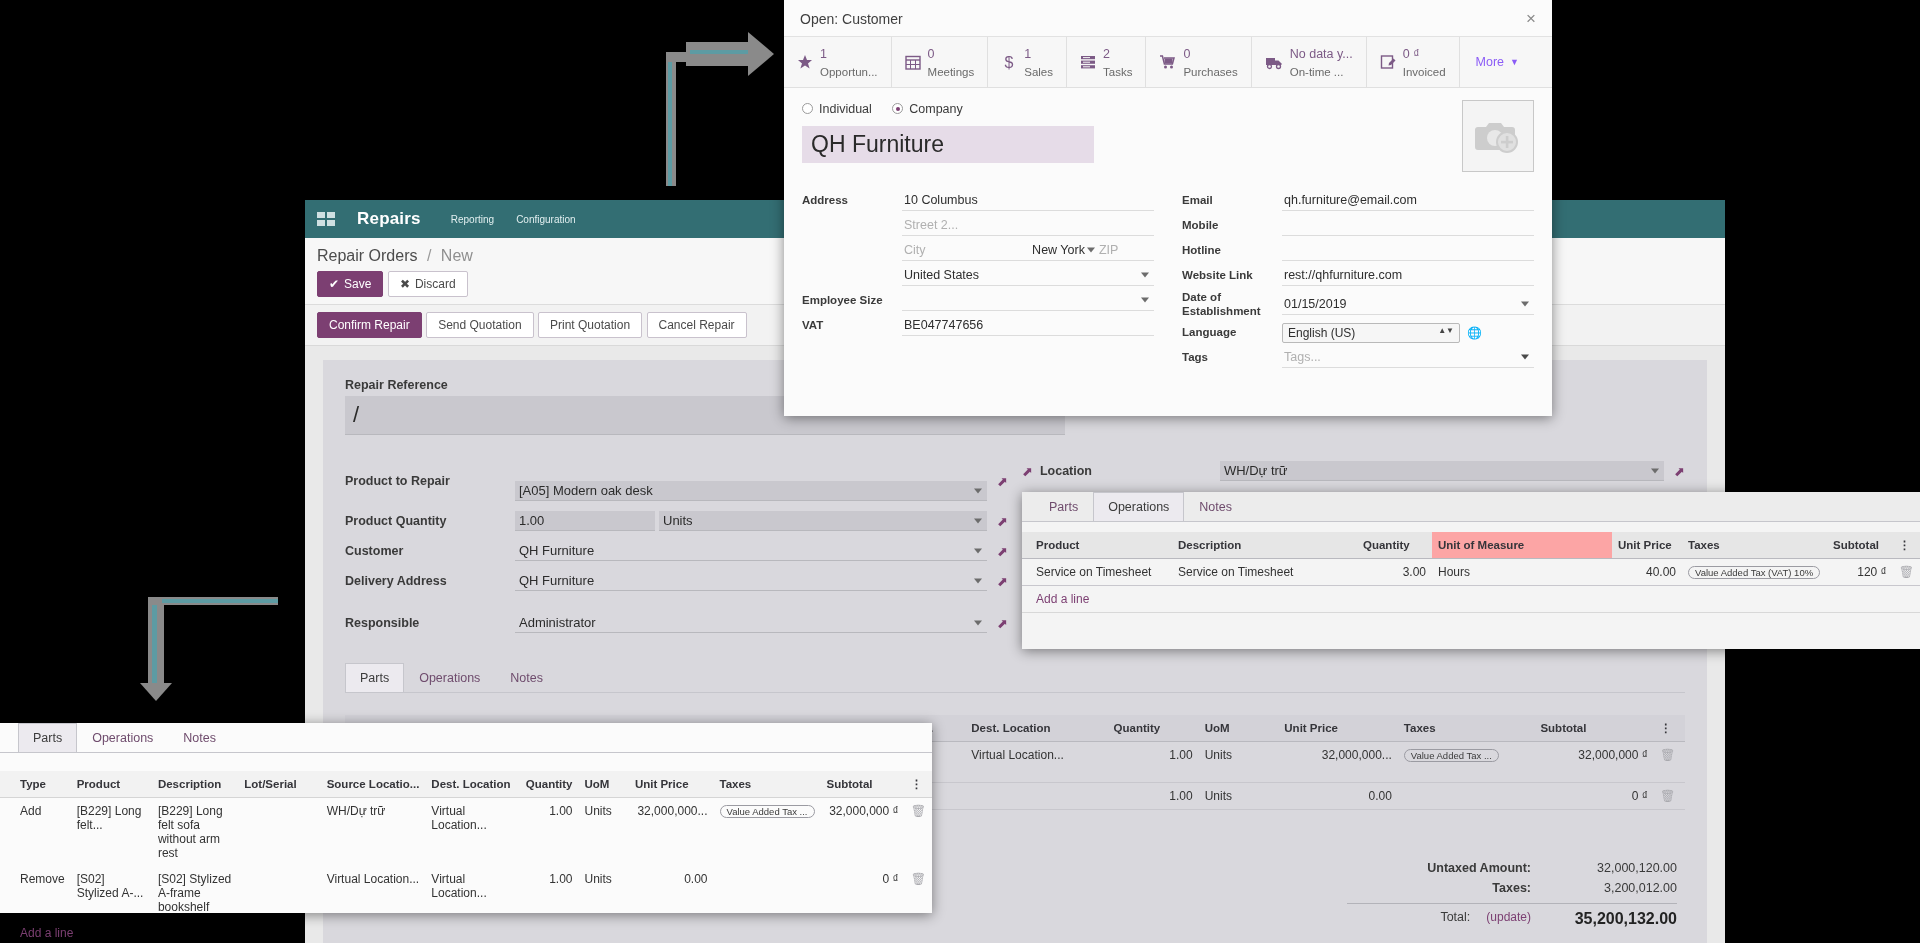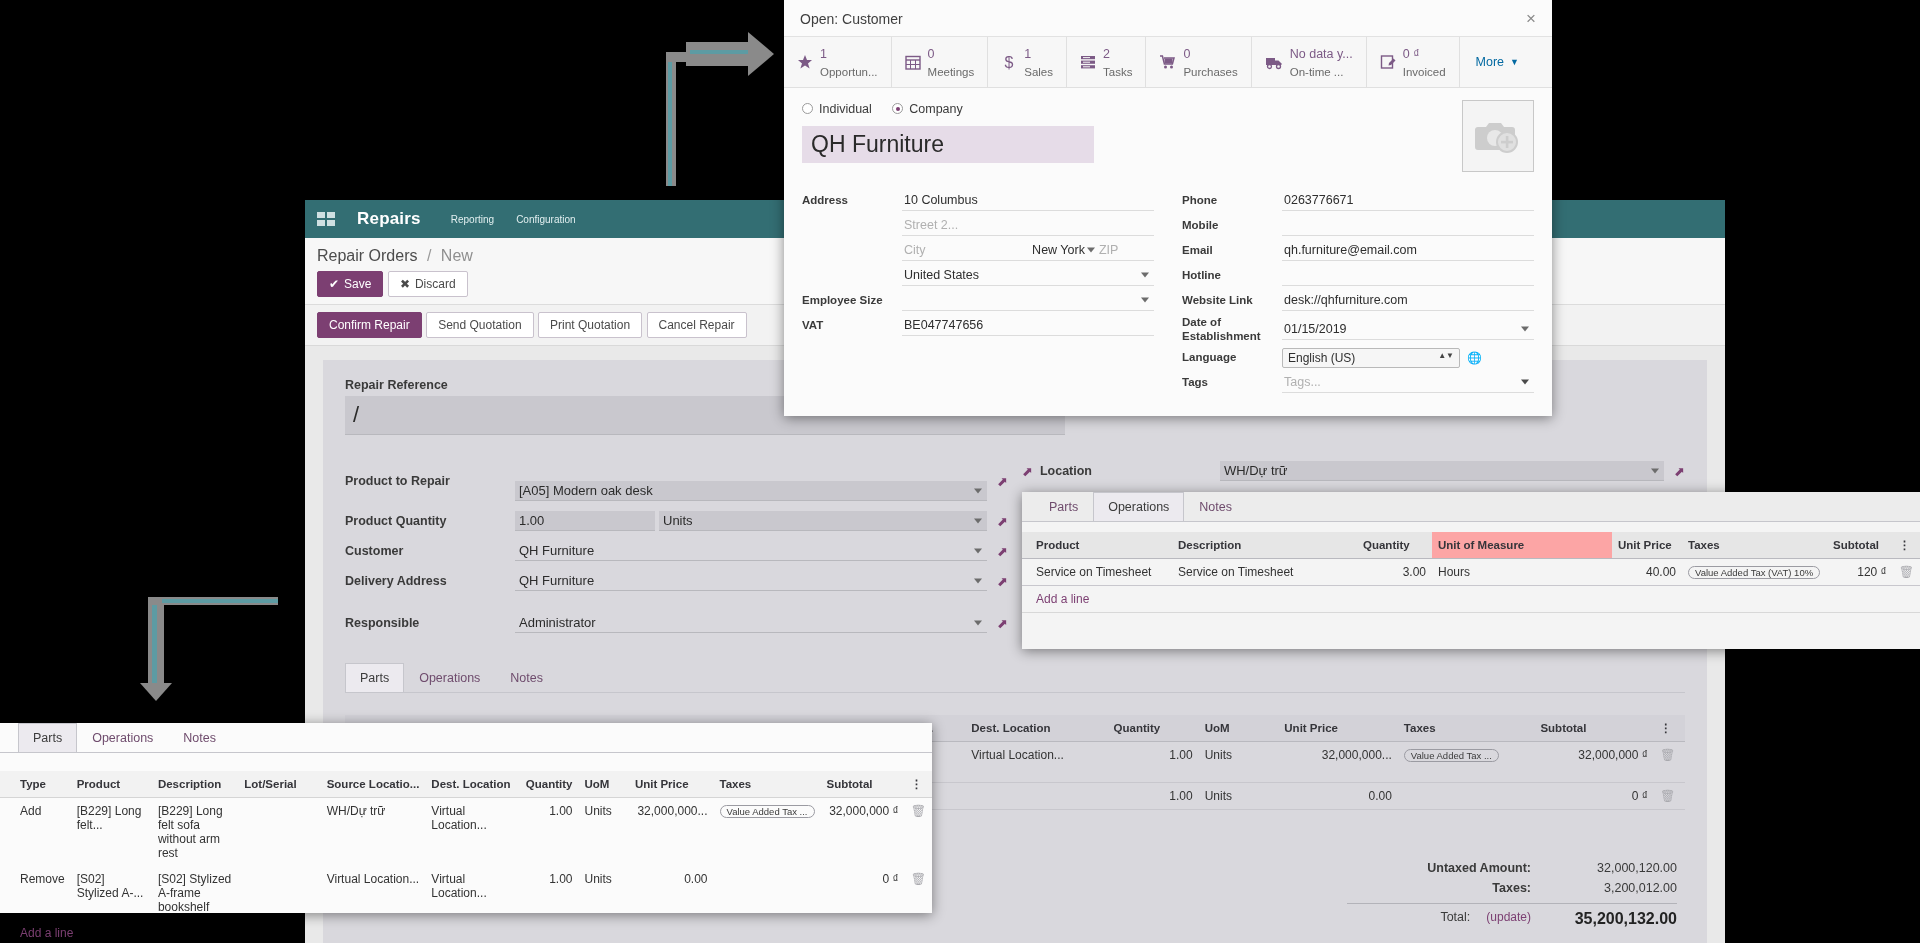"More" .more { color: #0369a1 -> #8b5cf6 }
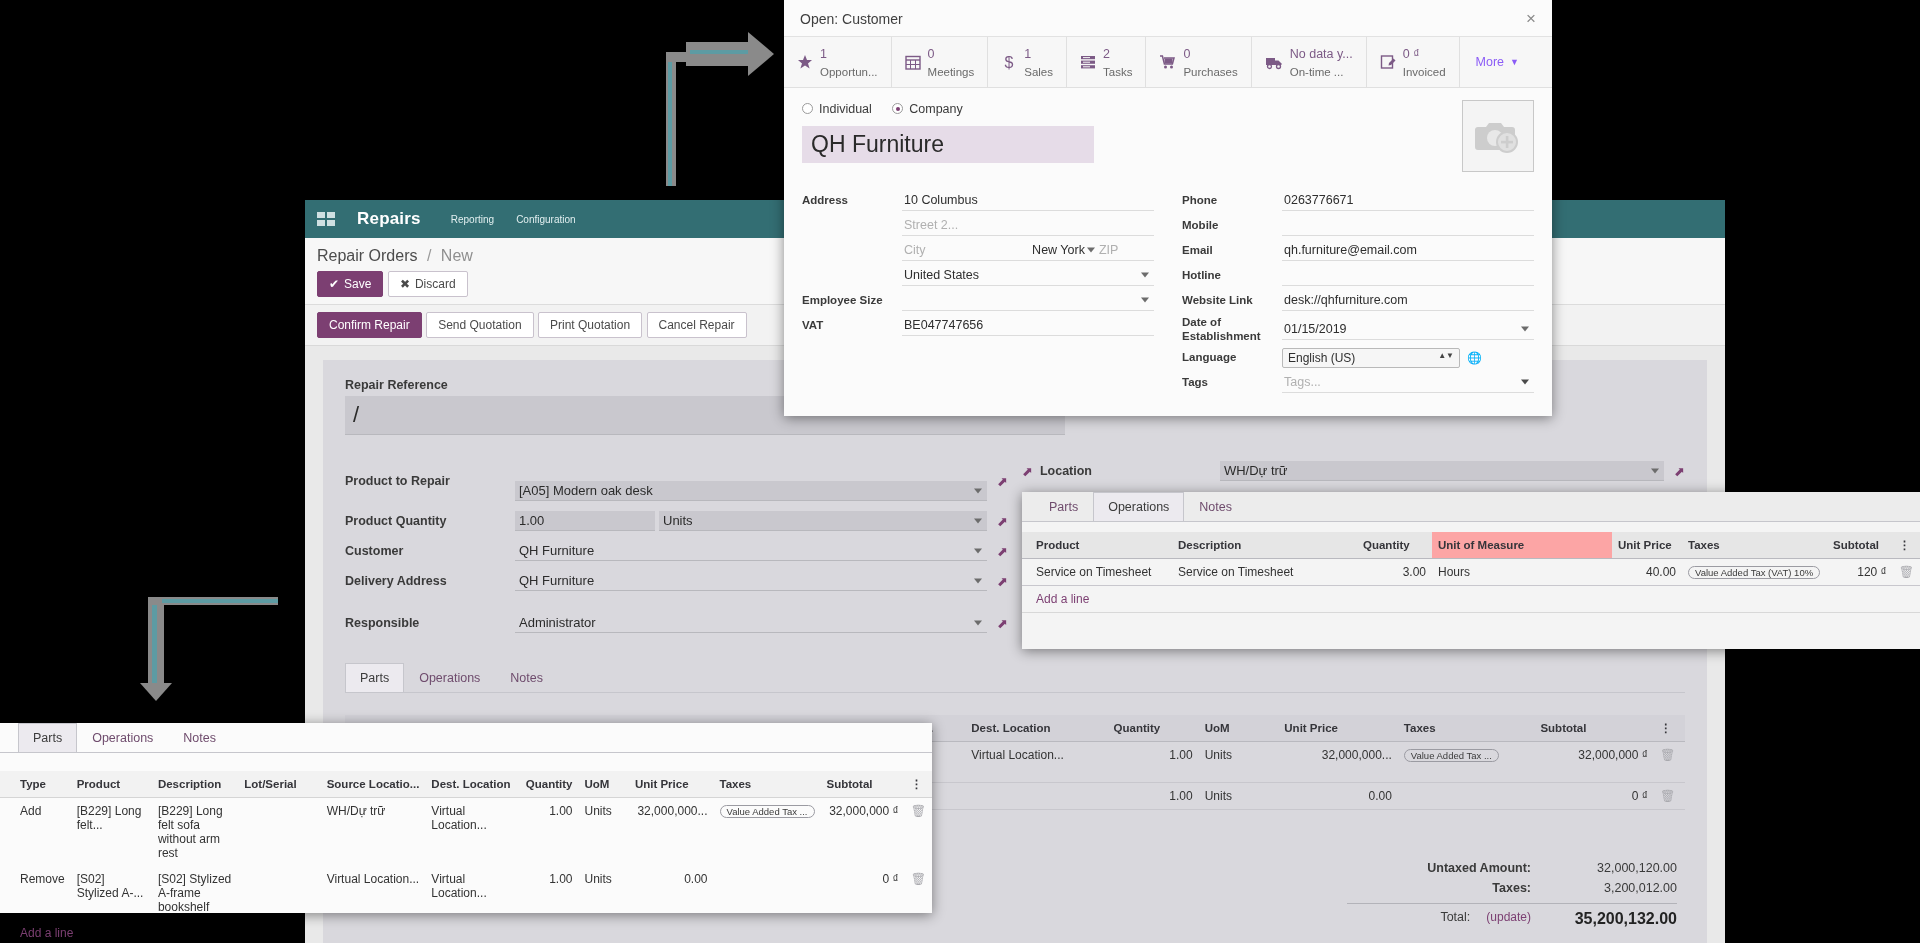"Phone" div.crow { html: <div> <span>Phone</span> <span>0263776671</span> </div> -> none }
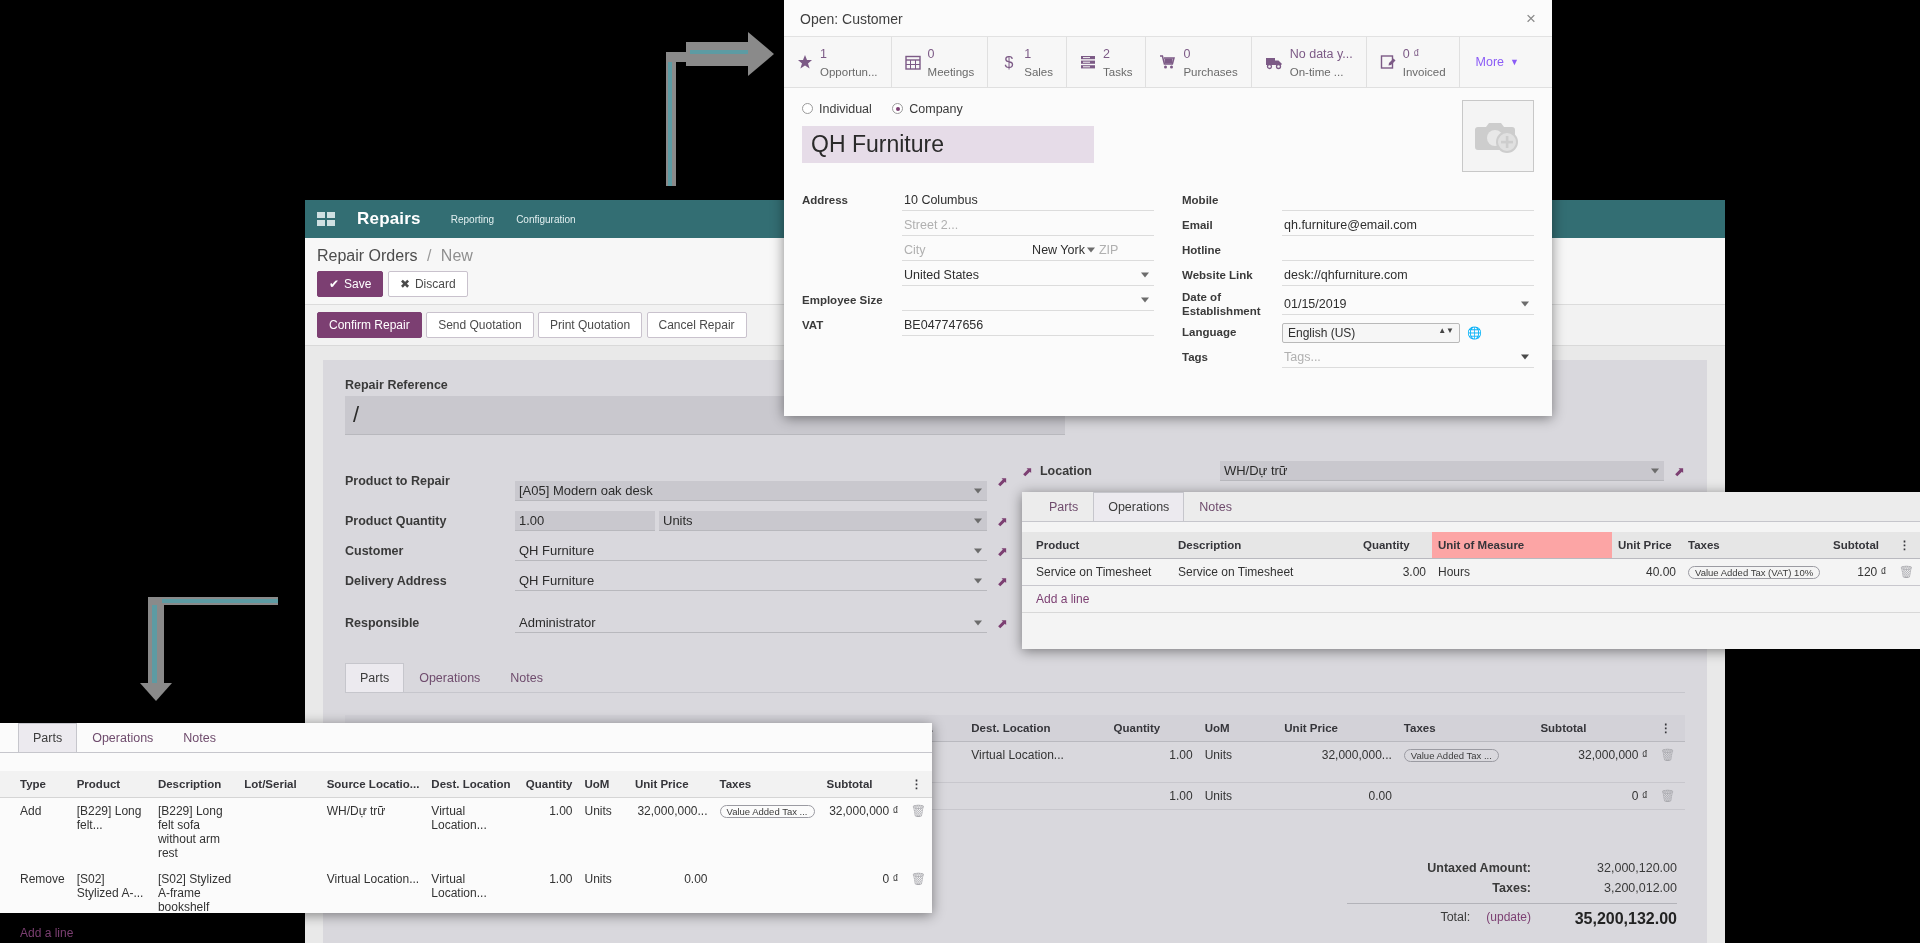"Mobile" div.crow { order: before "Email" -> after "Email" }
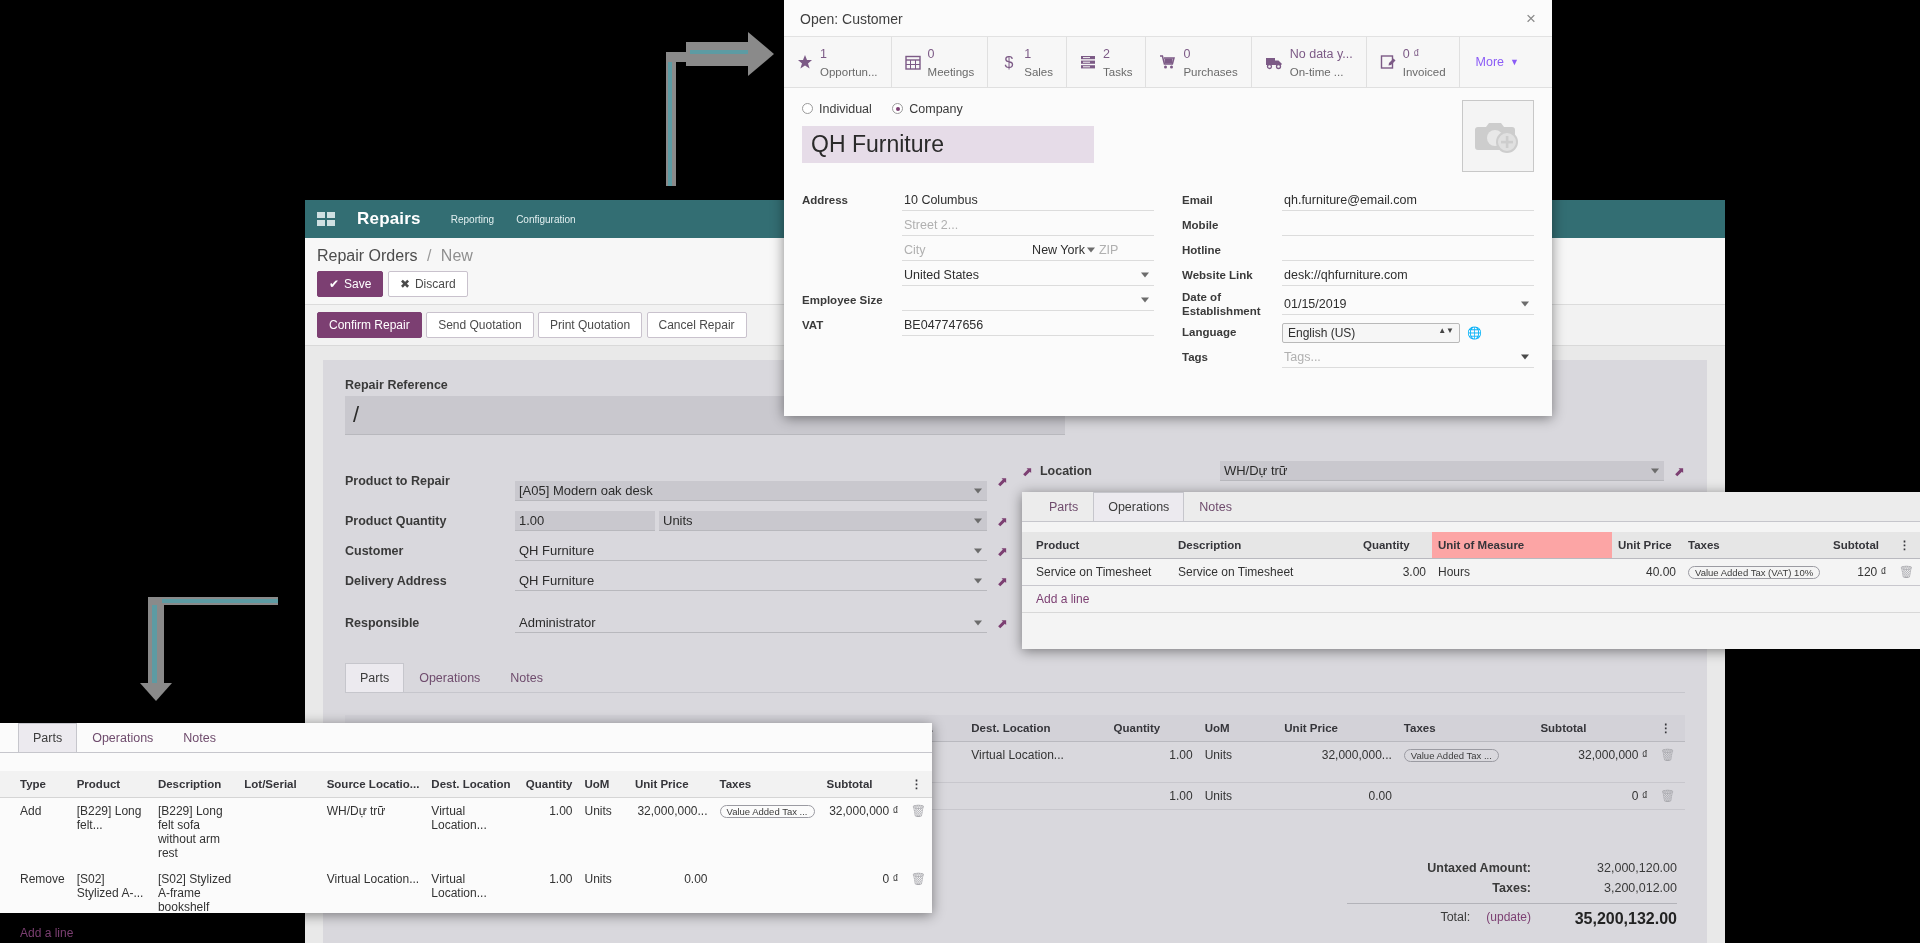"desk://qhfurniture.com" span.cv { text: desk://qhfurniture.com -> rest://qhfurniture.com }
